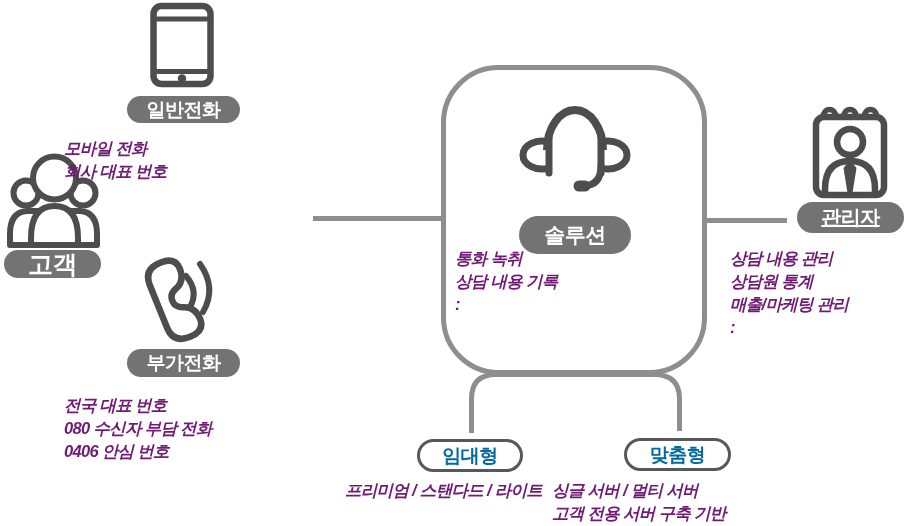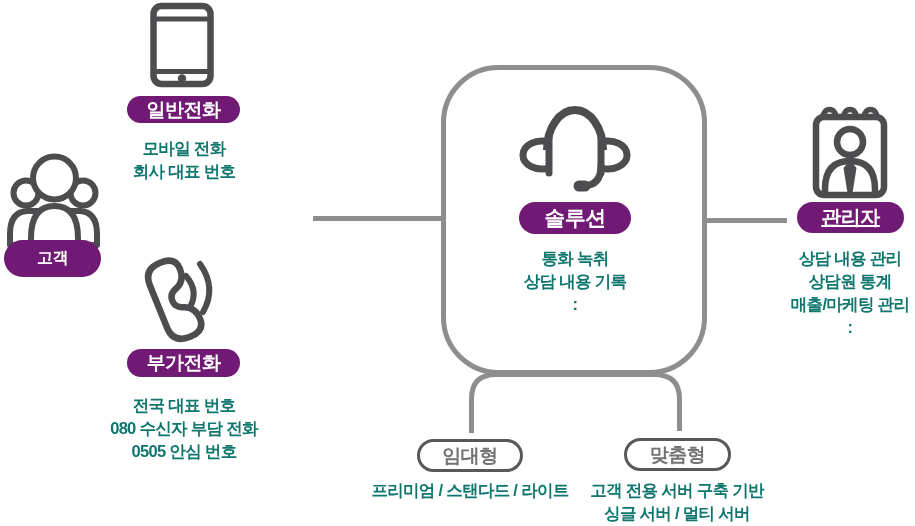"일반전화" .pill.filled { background: #701a75 -> #737373 }
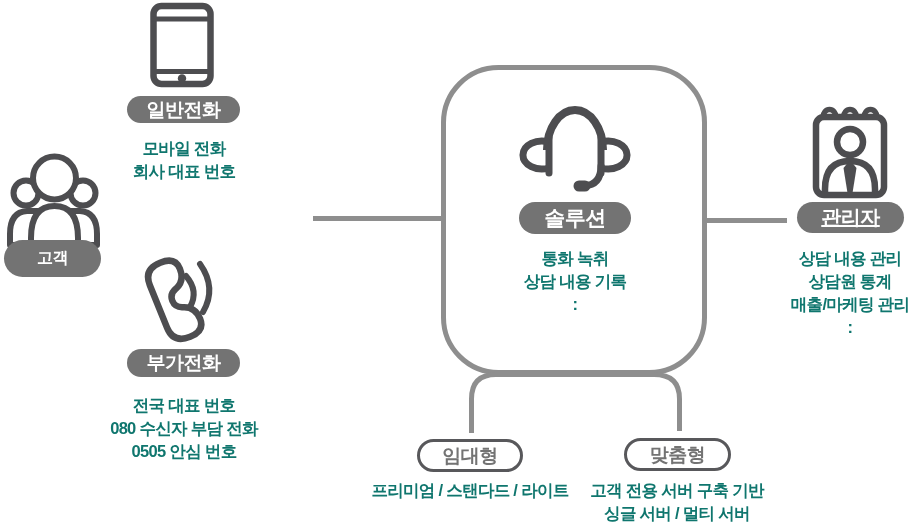"모바일 전화" .tb { color: #0f766e -> #701a75; font-style: none -> italic; text-align: center -> none }
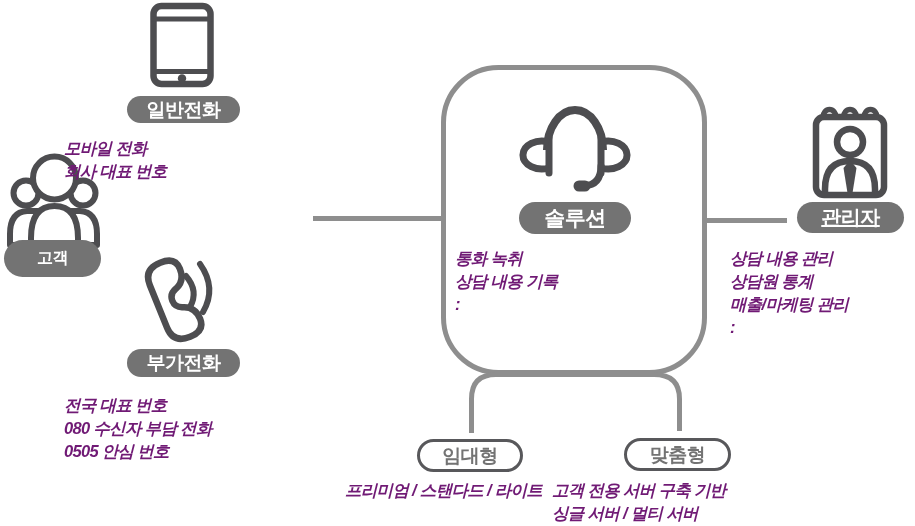"솔루션" #pill-solution { height: 32px -> 38px; top: 202px -> 216px }
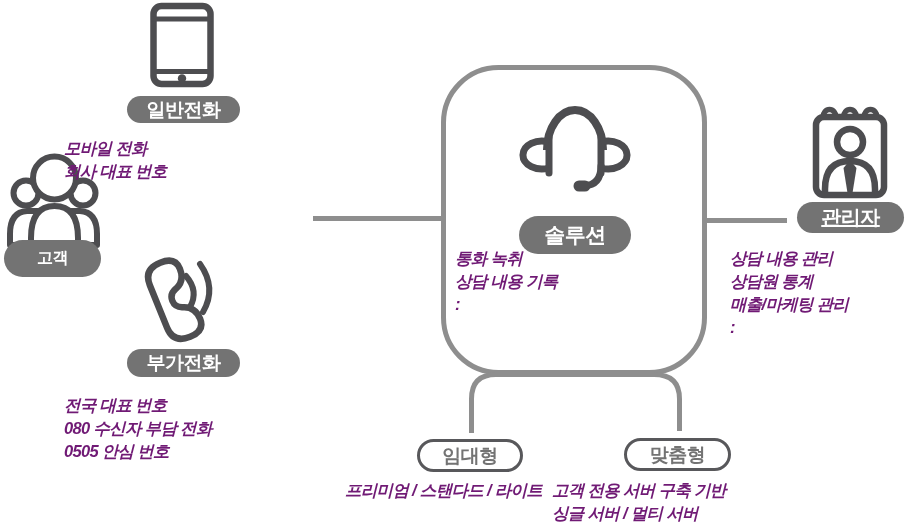"고객" #pill-customer { font-size: 16px -> 25px; height: 37px -> 28px; top: 240px -> 250px }
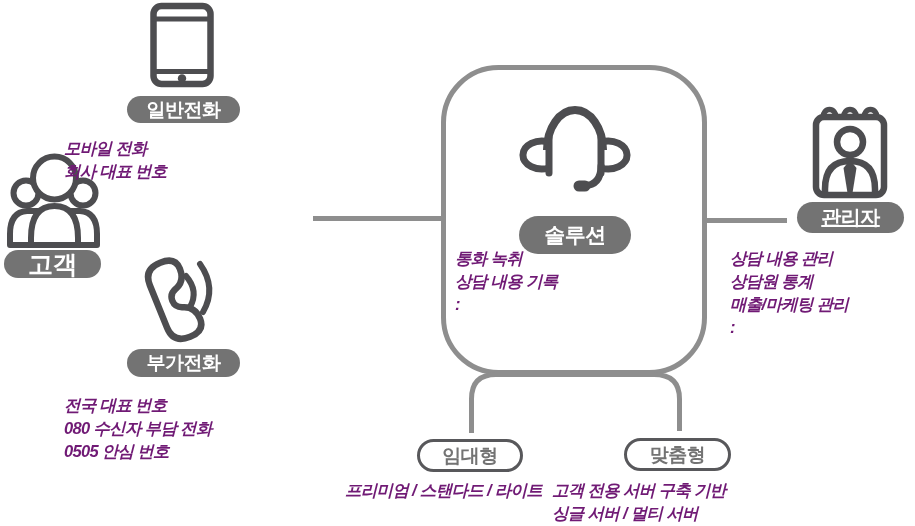"0505 안심 번호" div { text: 0505 -> 0406 }
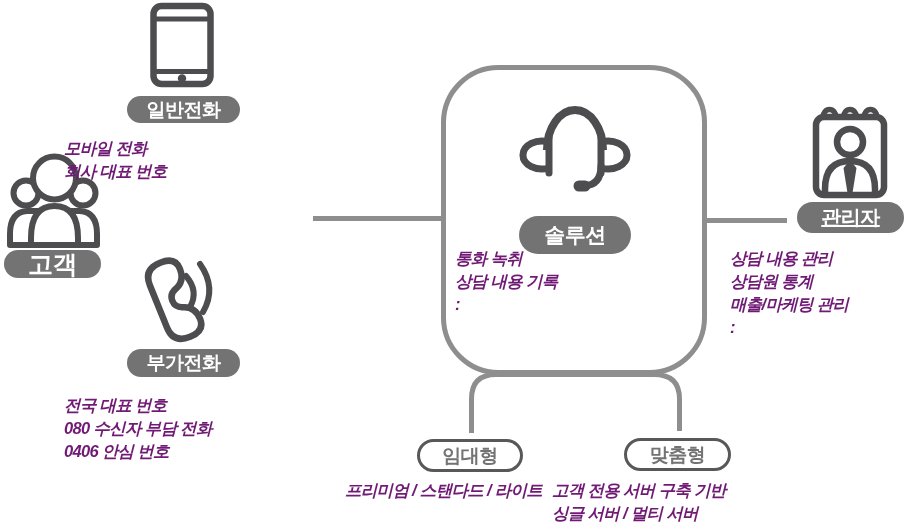"임대형" .pill.outline { color: #737373 -> #0369a1 }
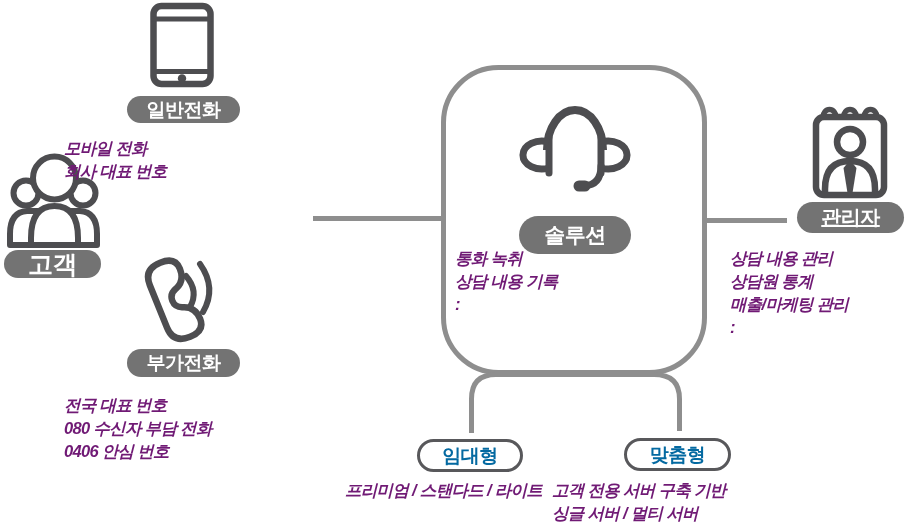"고객 전용 서버 구축 기반" div { order: before "싱글 서버 / 멀티 서버" -> after "싱글 서버 / 멀티 서버" }
